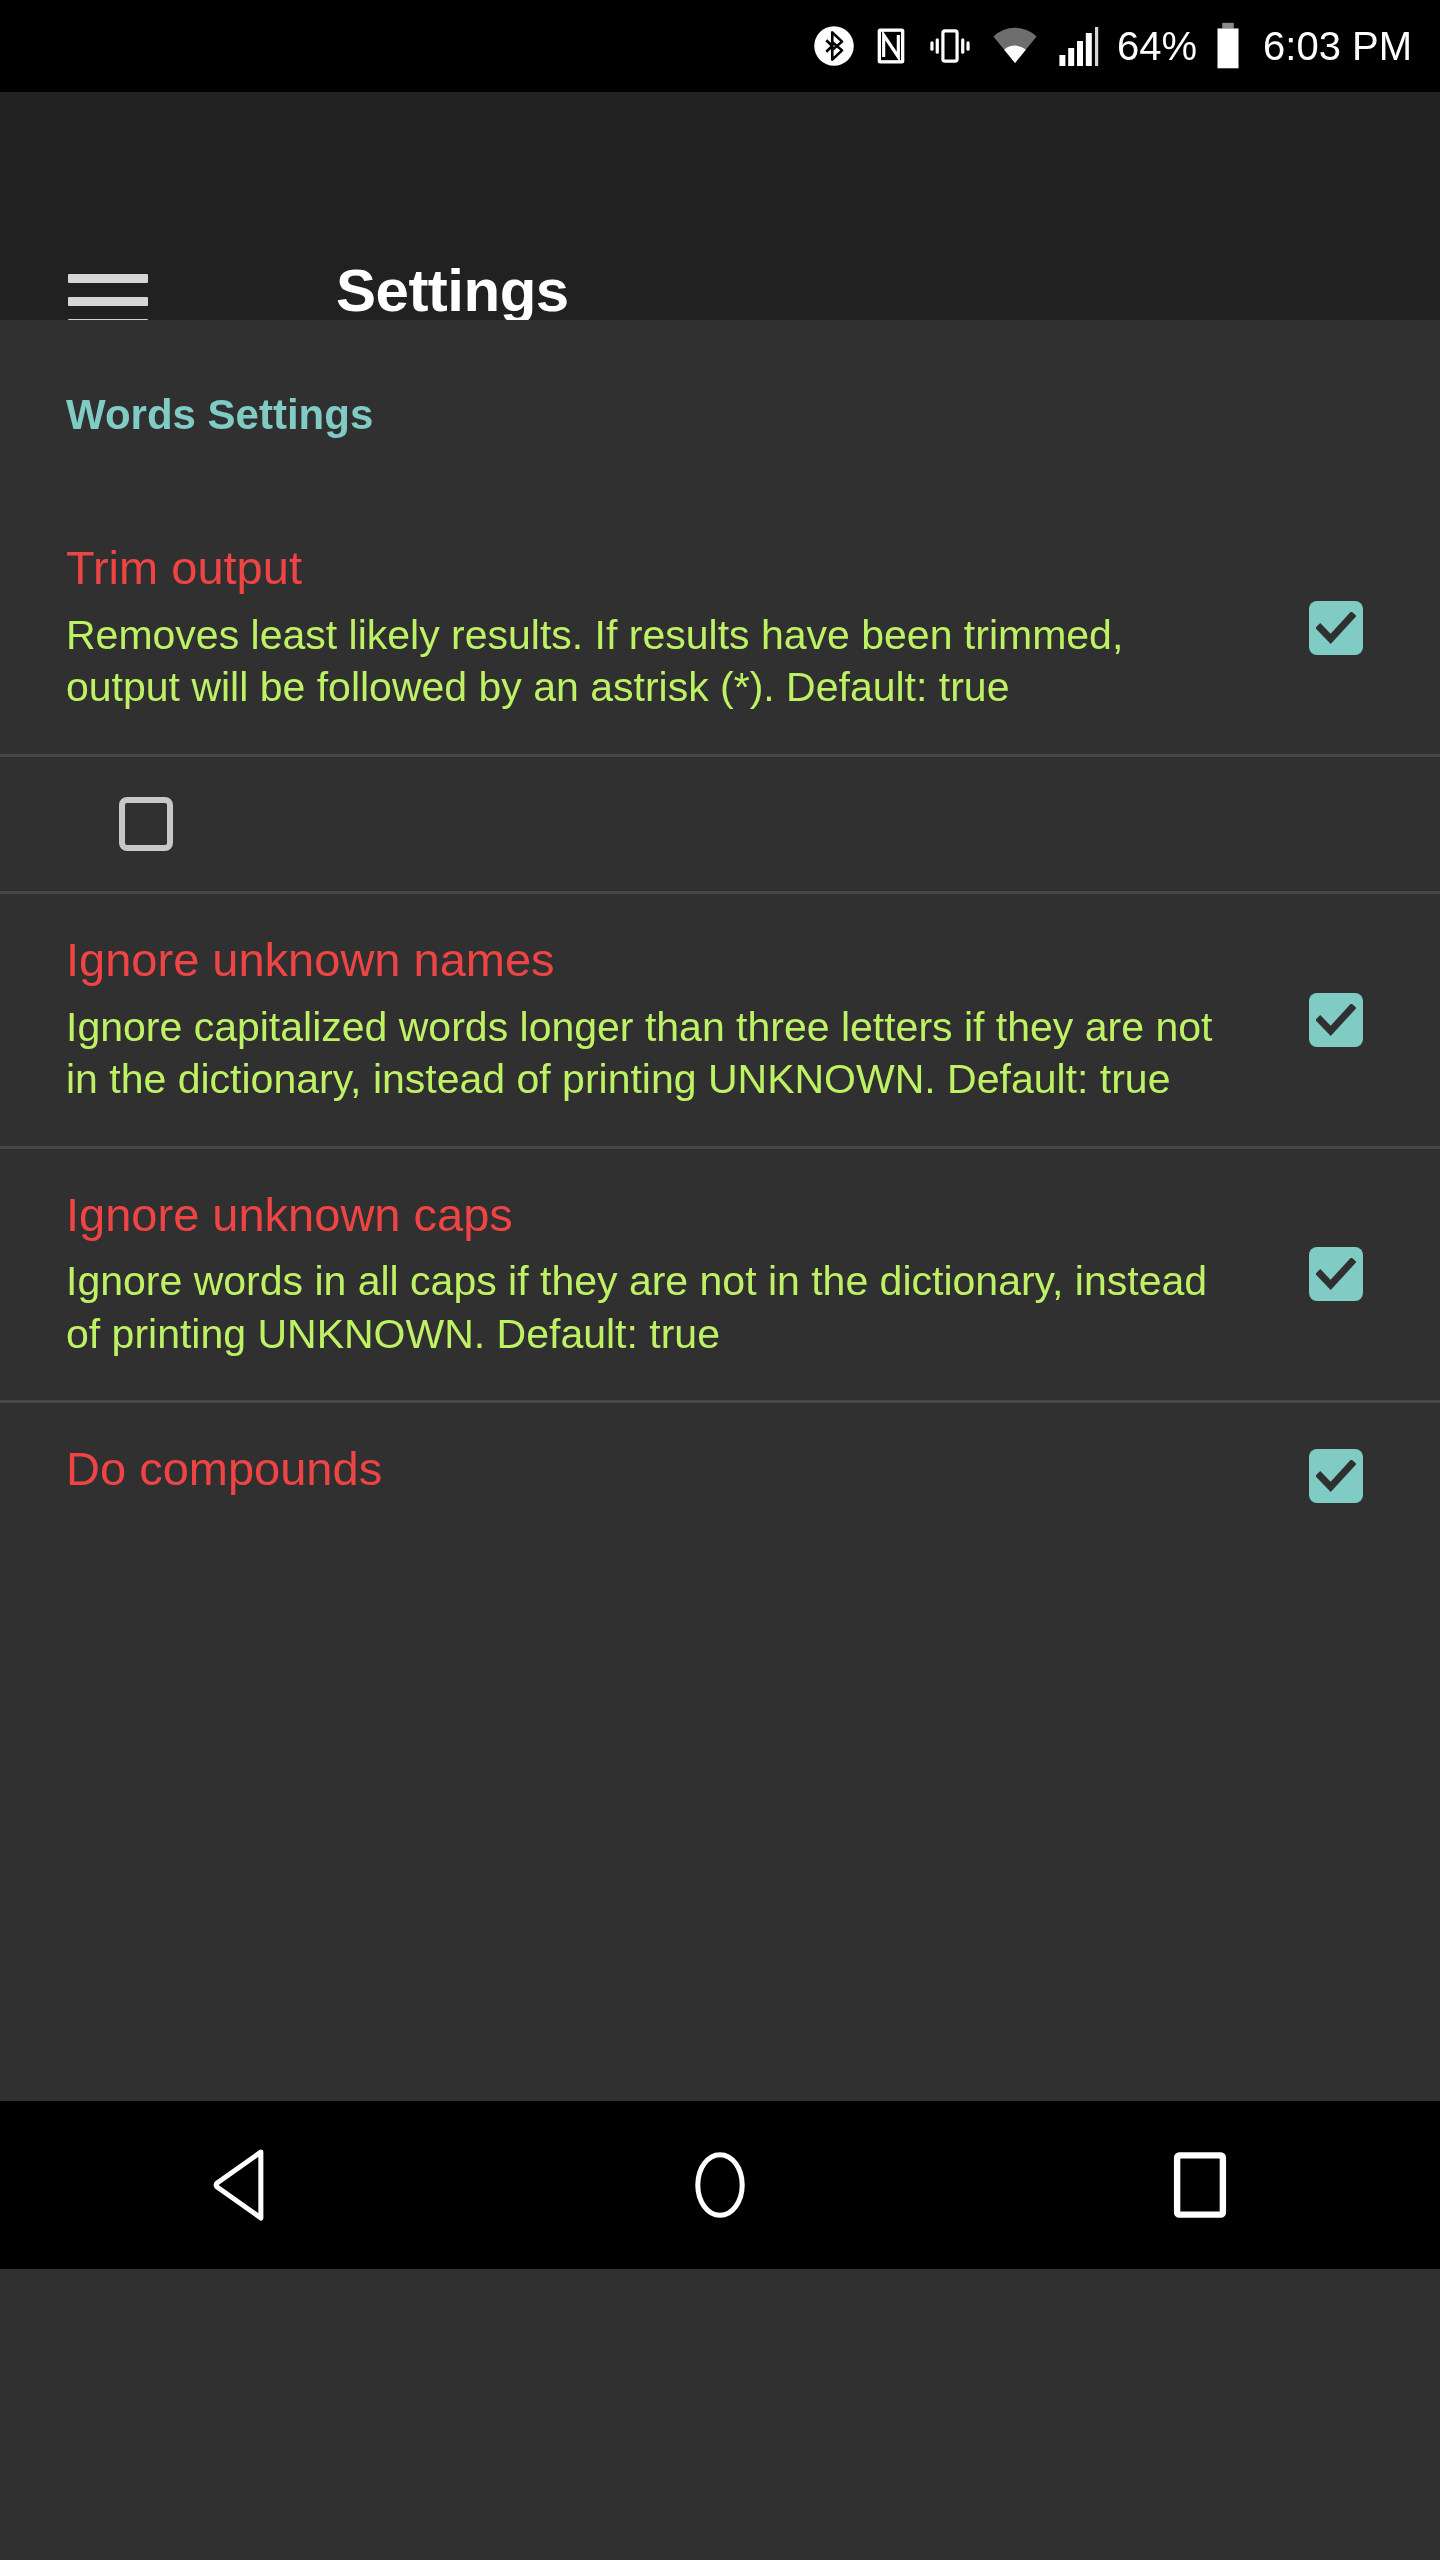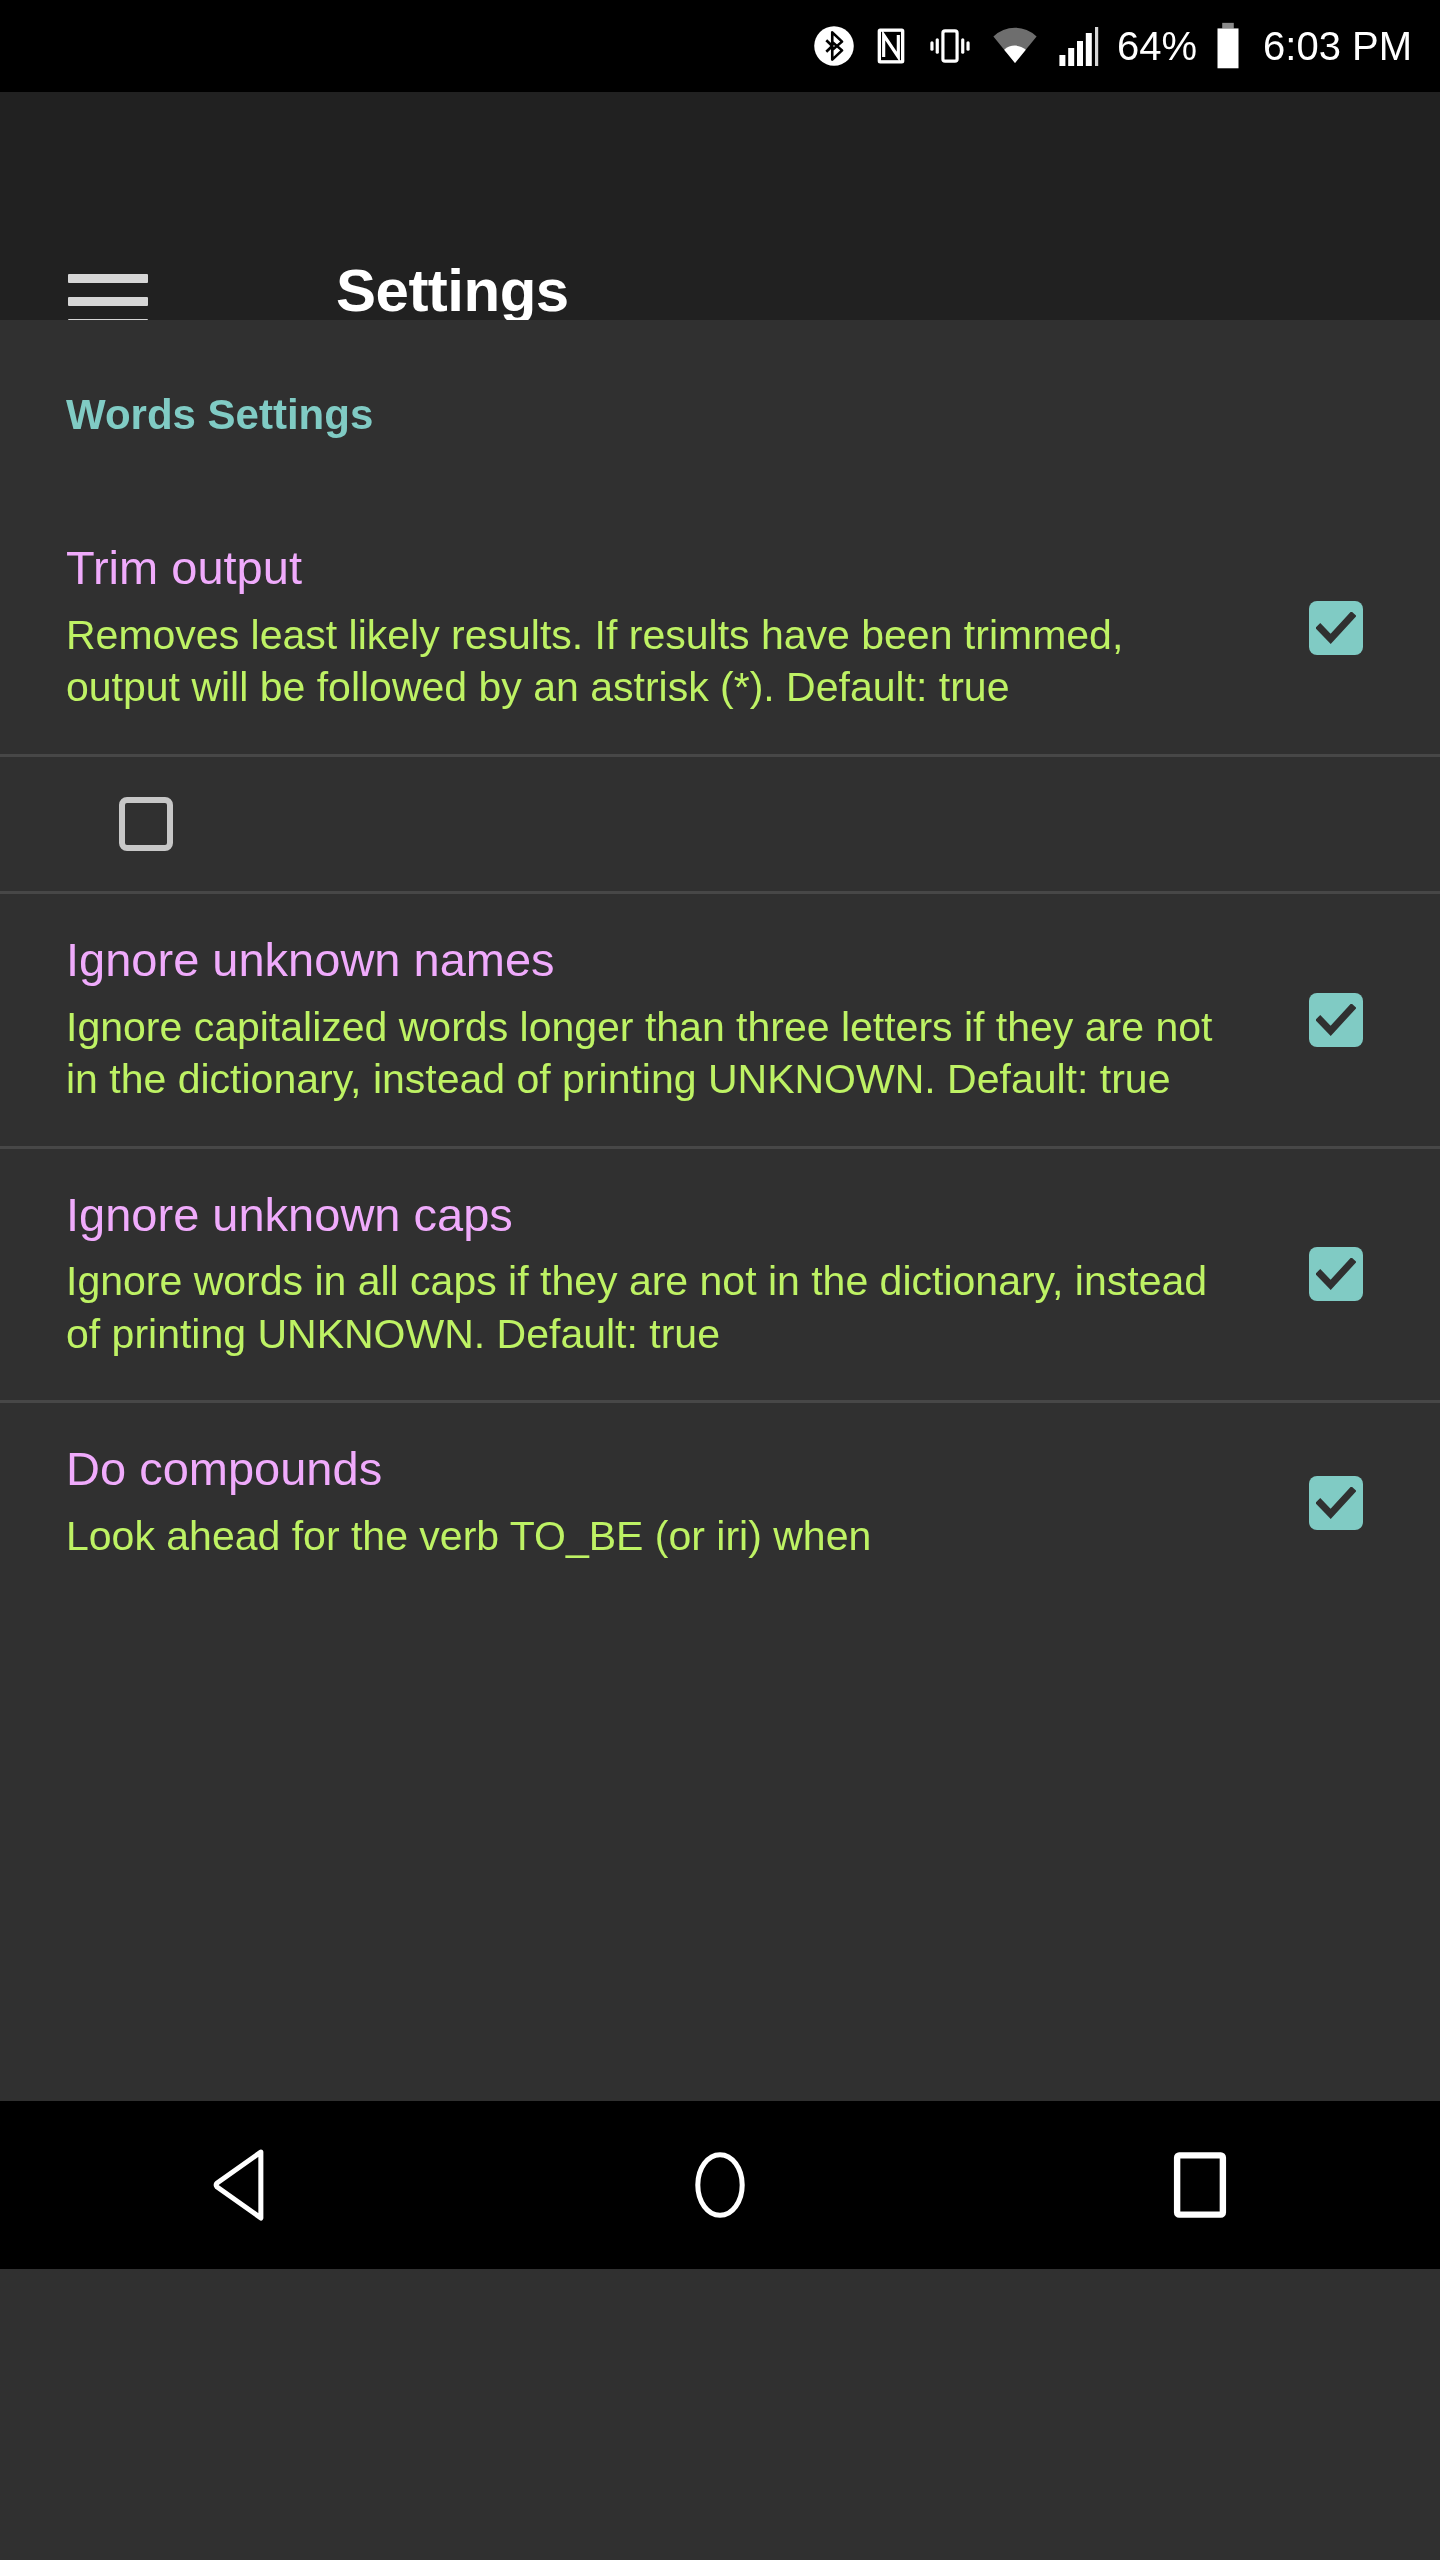"Trim output" .pref-title { color: #f0abfc -> #ef4444 }
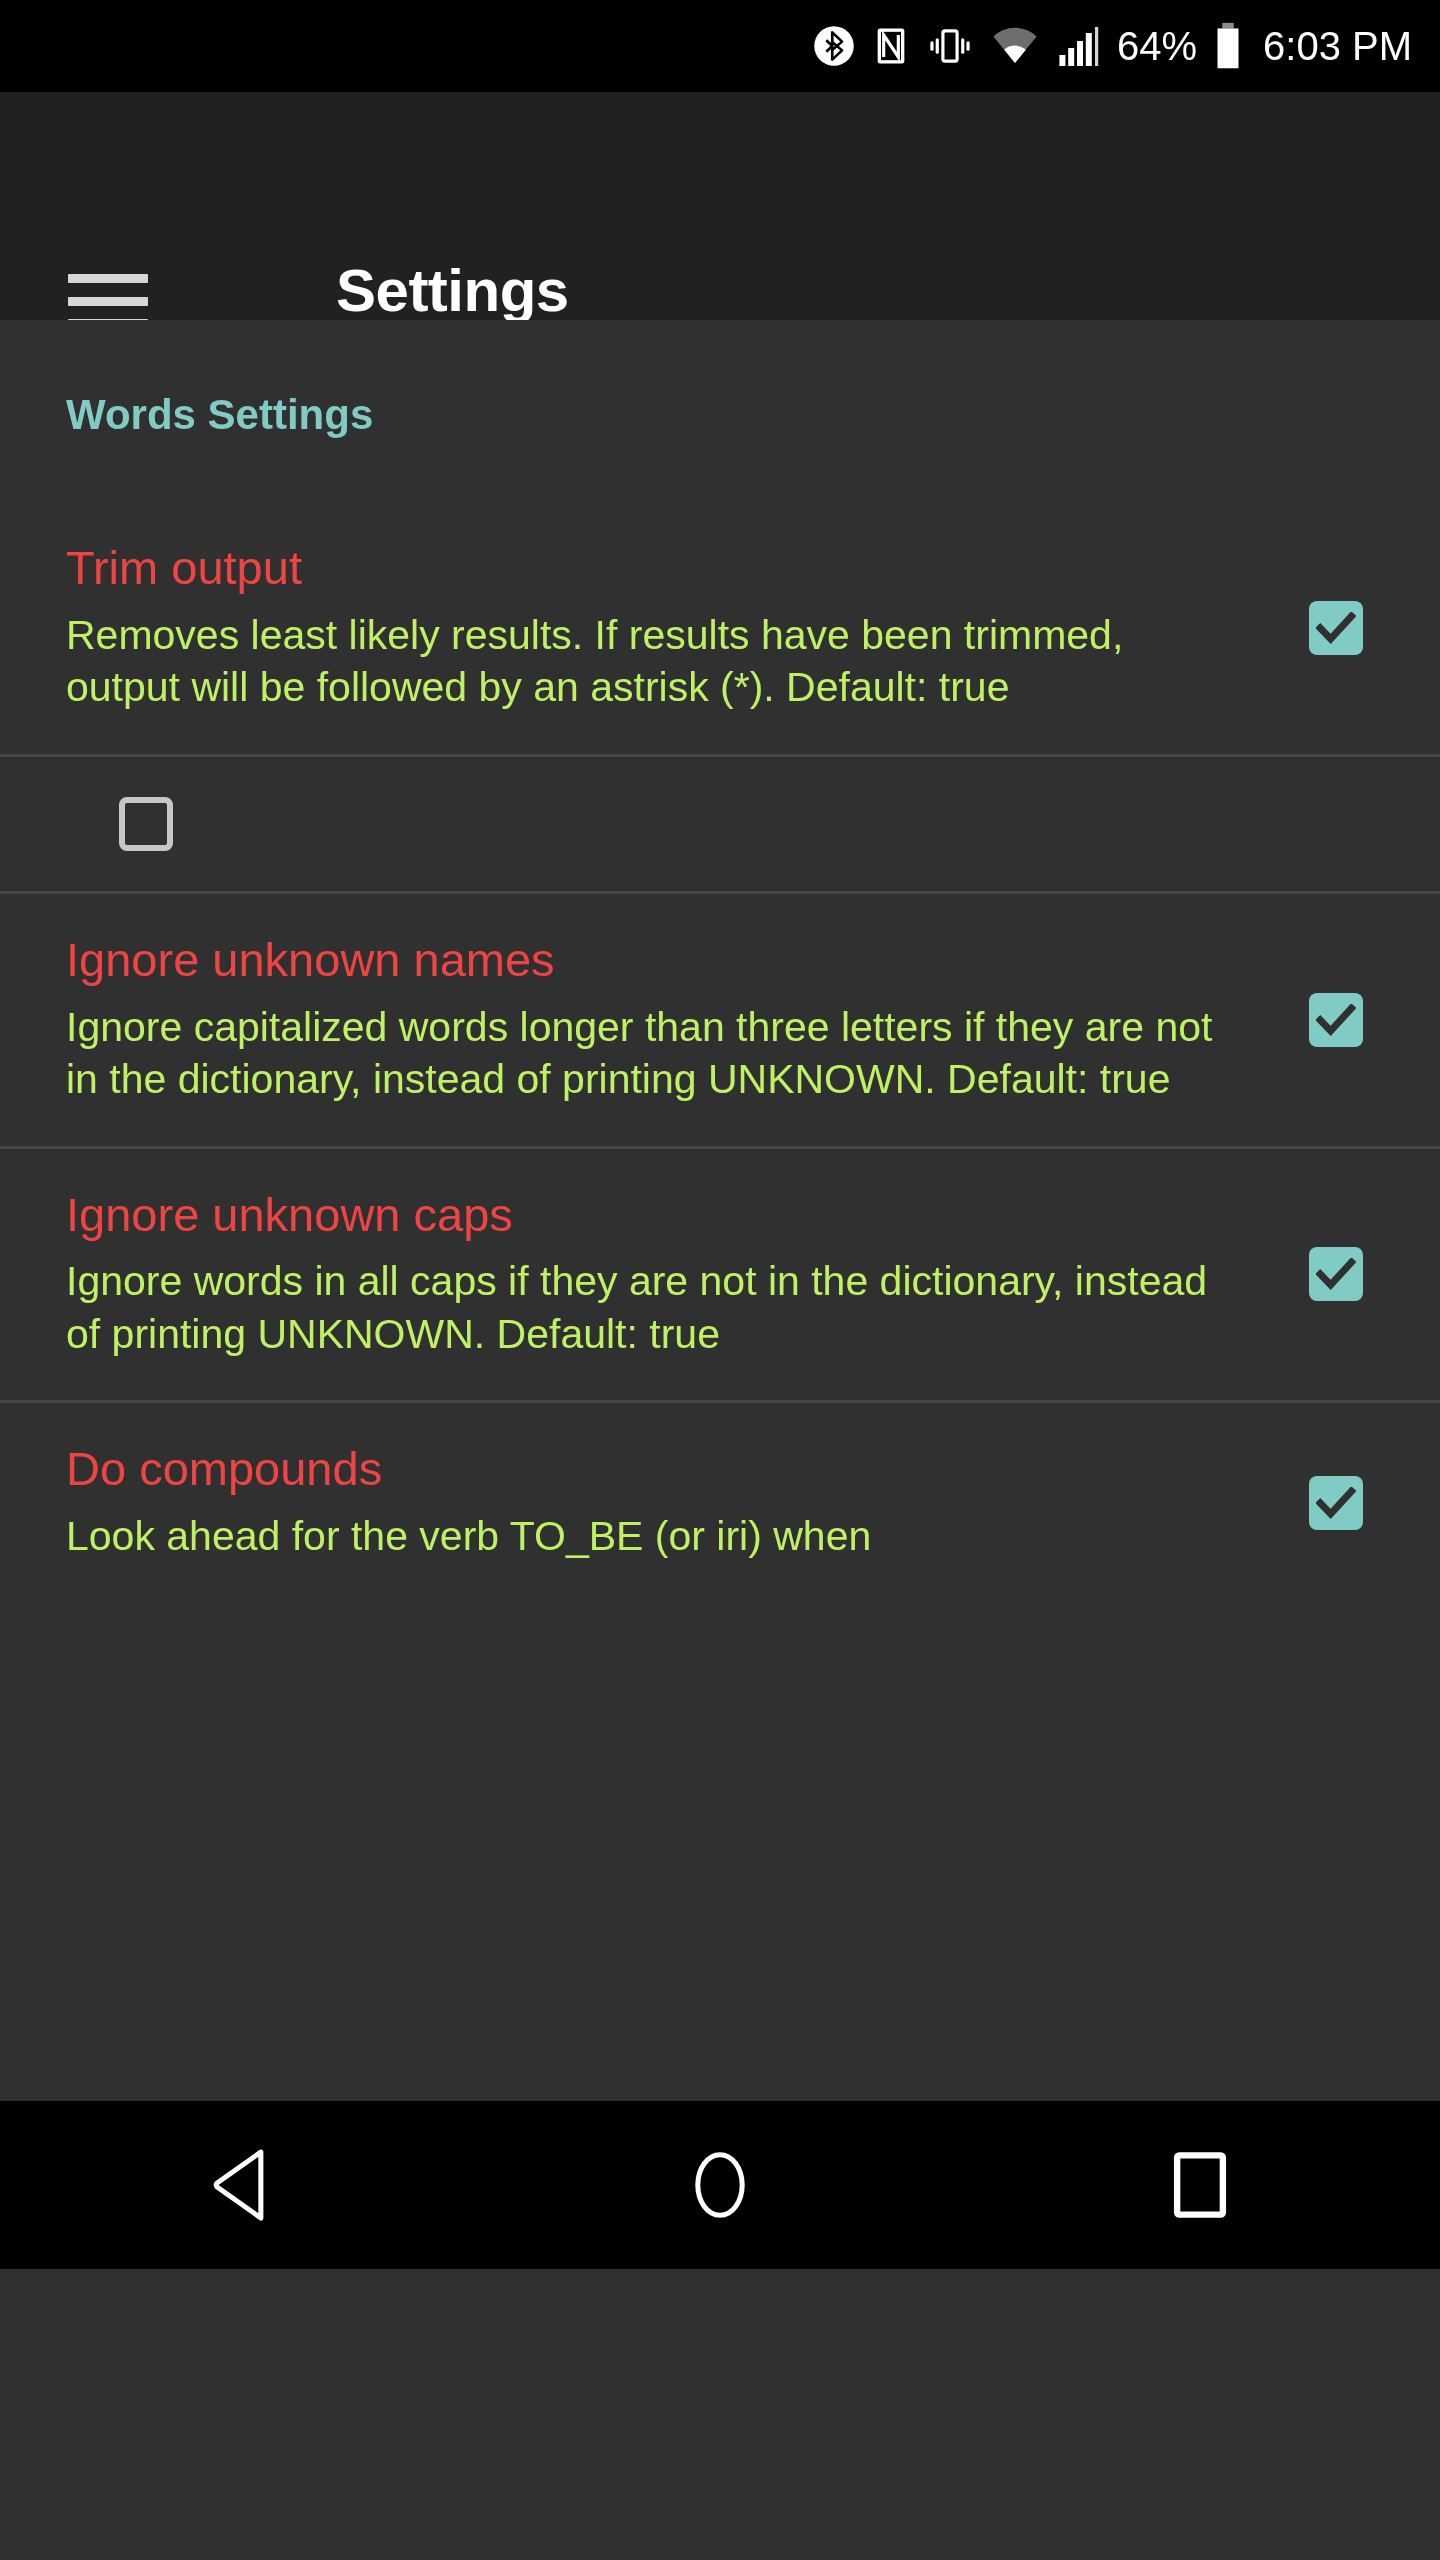"Look ahead for the verb" div.pref-desc { html: <div>Look ahead for the verb TO_BE (or iri) when</div> -> none }
